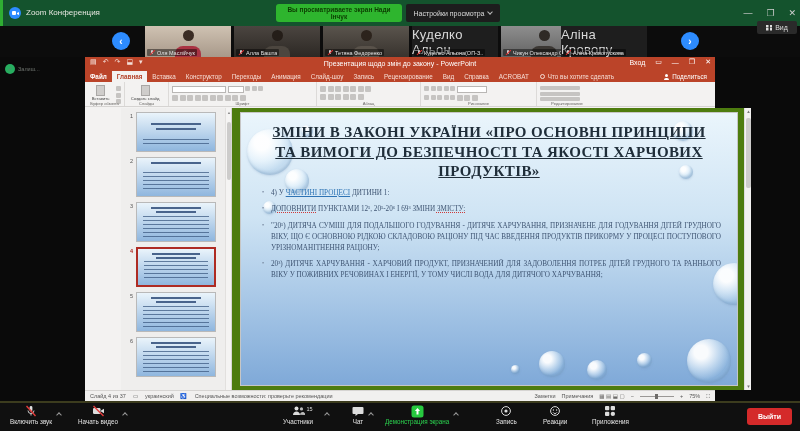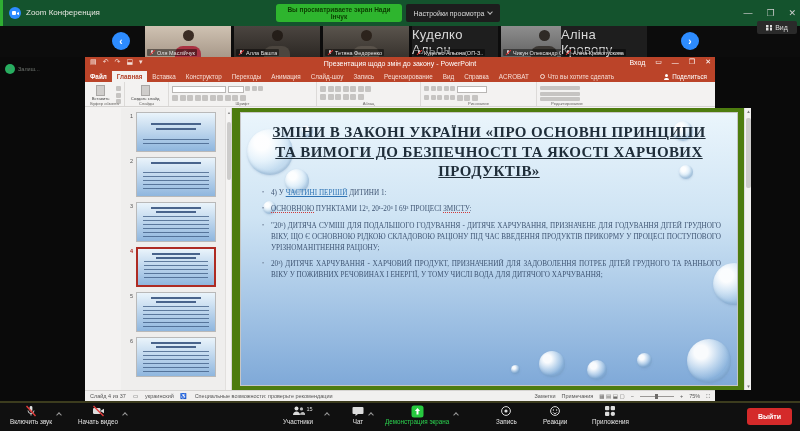"ЧАСТИНІ ПЕРШІЙ" span.blink { text: ПЕРШІЙ -> ПРОЦЕСІ }
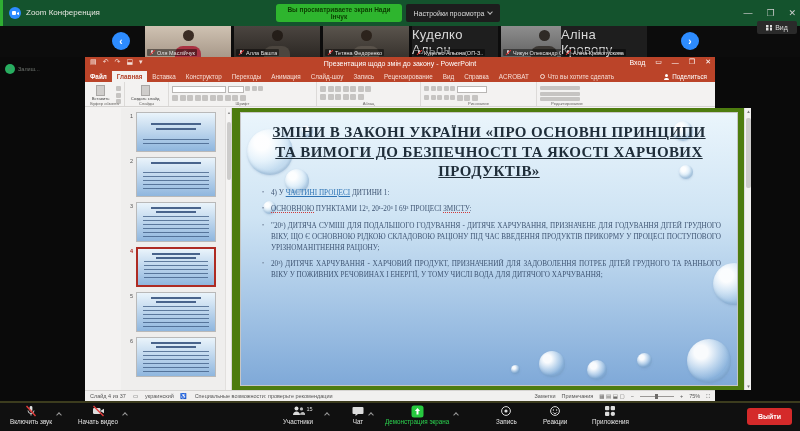"ОСНОВНОЮ" span.wavy { text: ОСНОВНОЮ -> ДОПОВНИТИ }
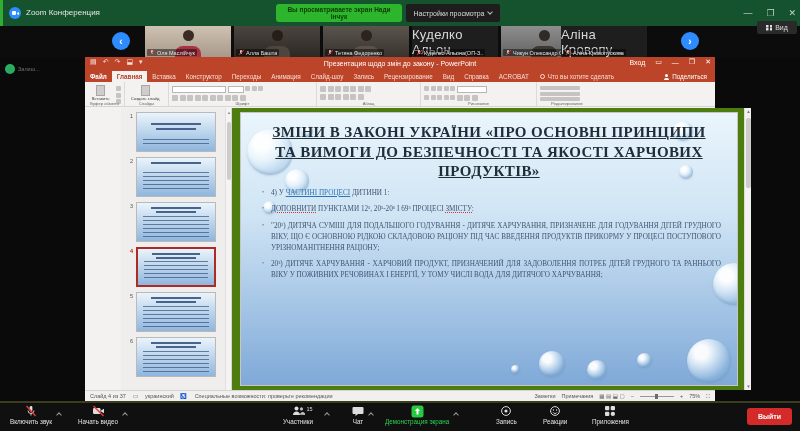"ПУНКТАМИ 12¹, 20¹-20⁶ І 69³" span { text: ПРОЦЕСІ -> ЗМІНИ }
